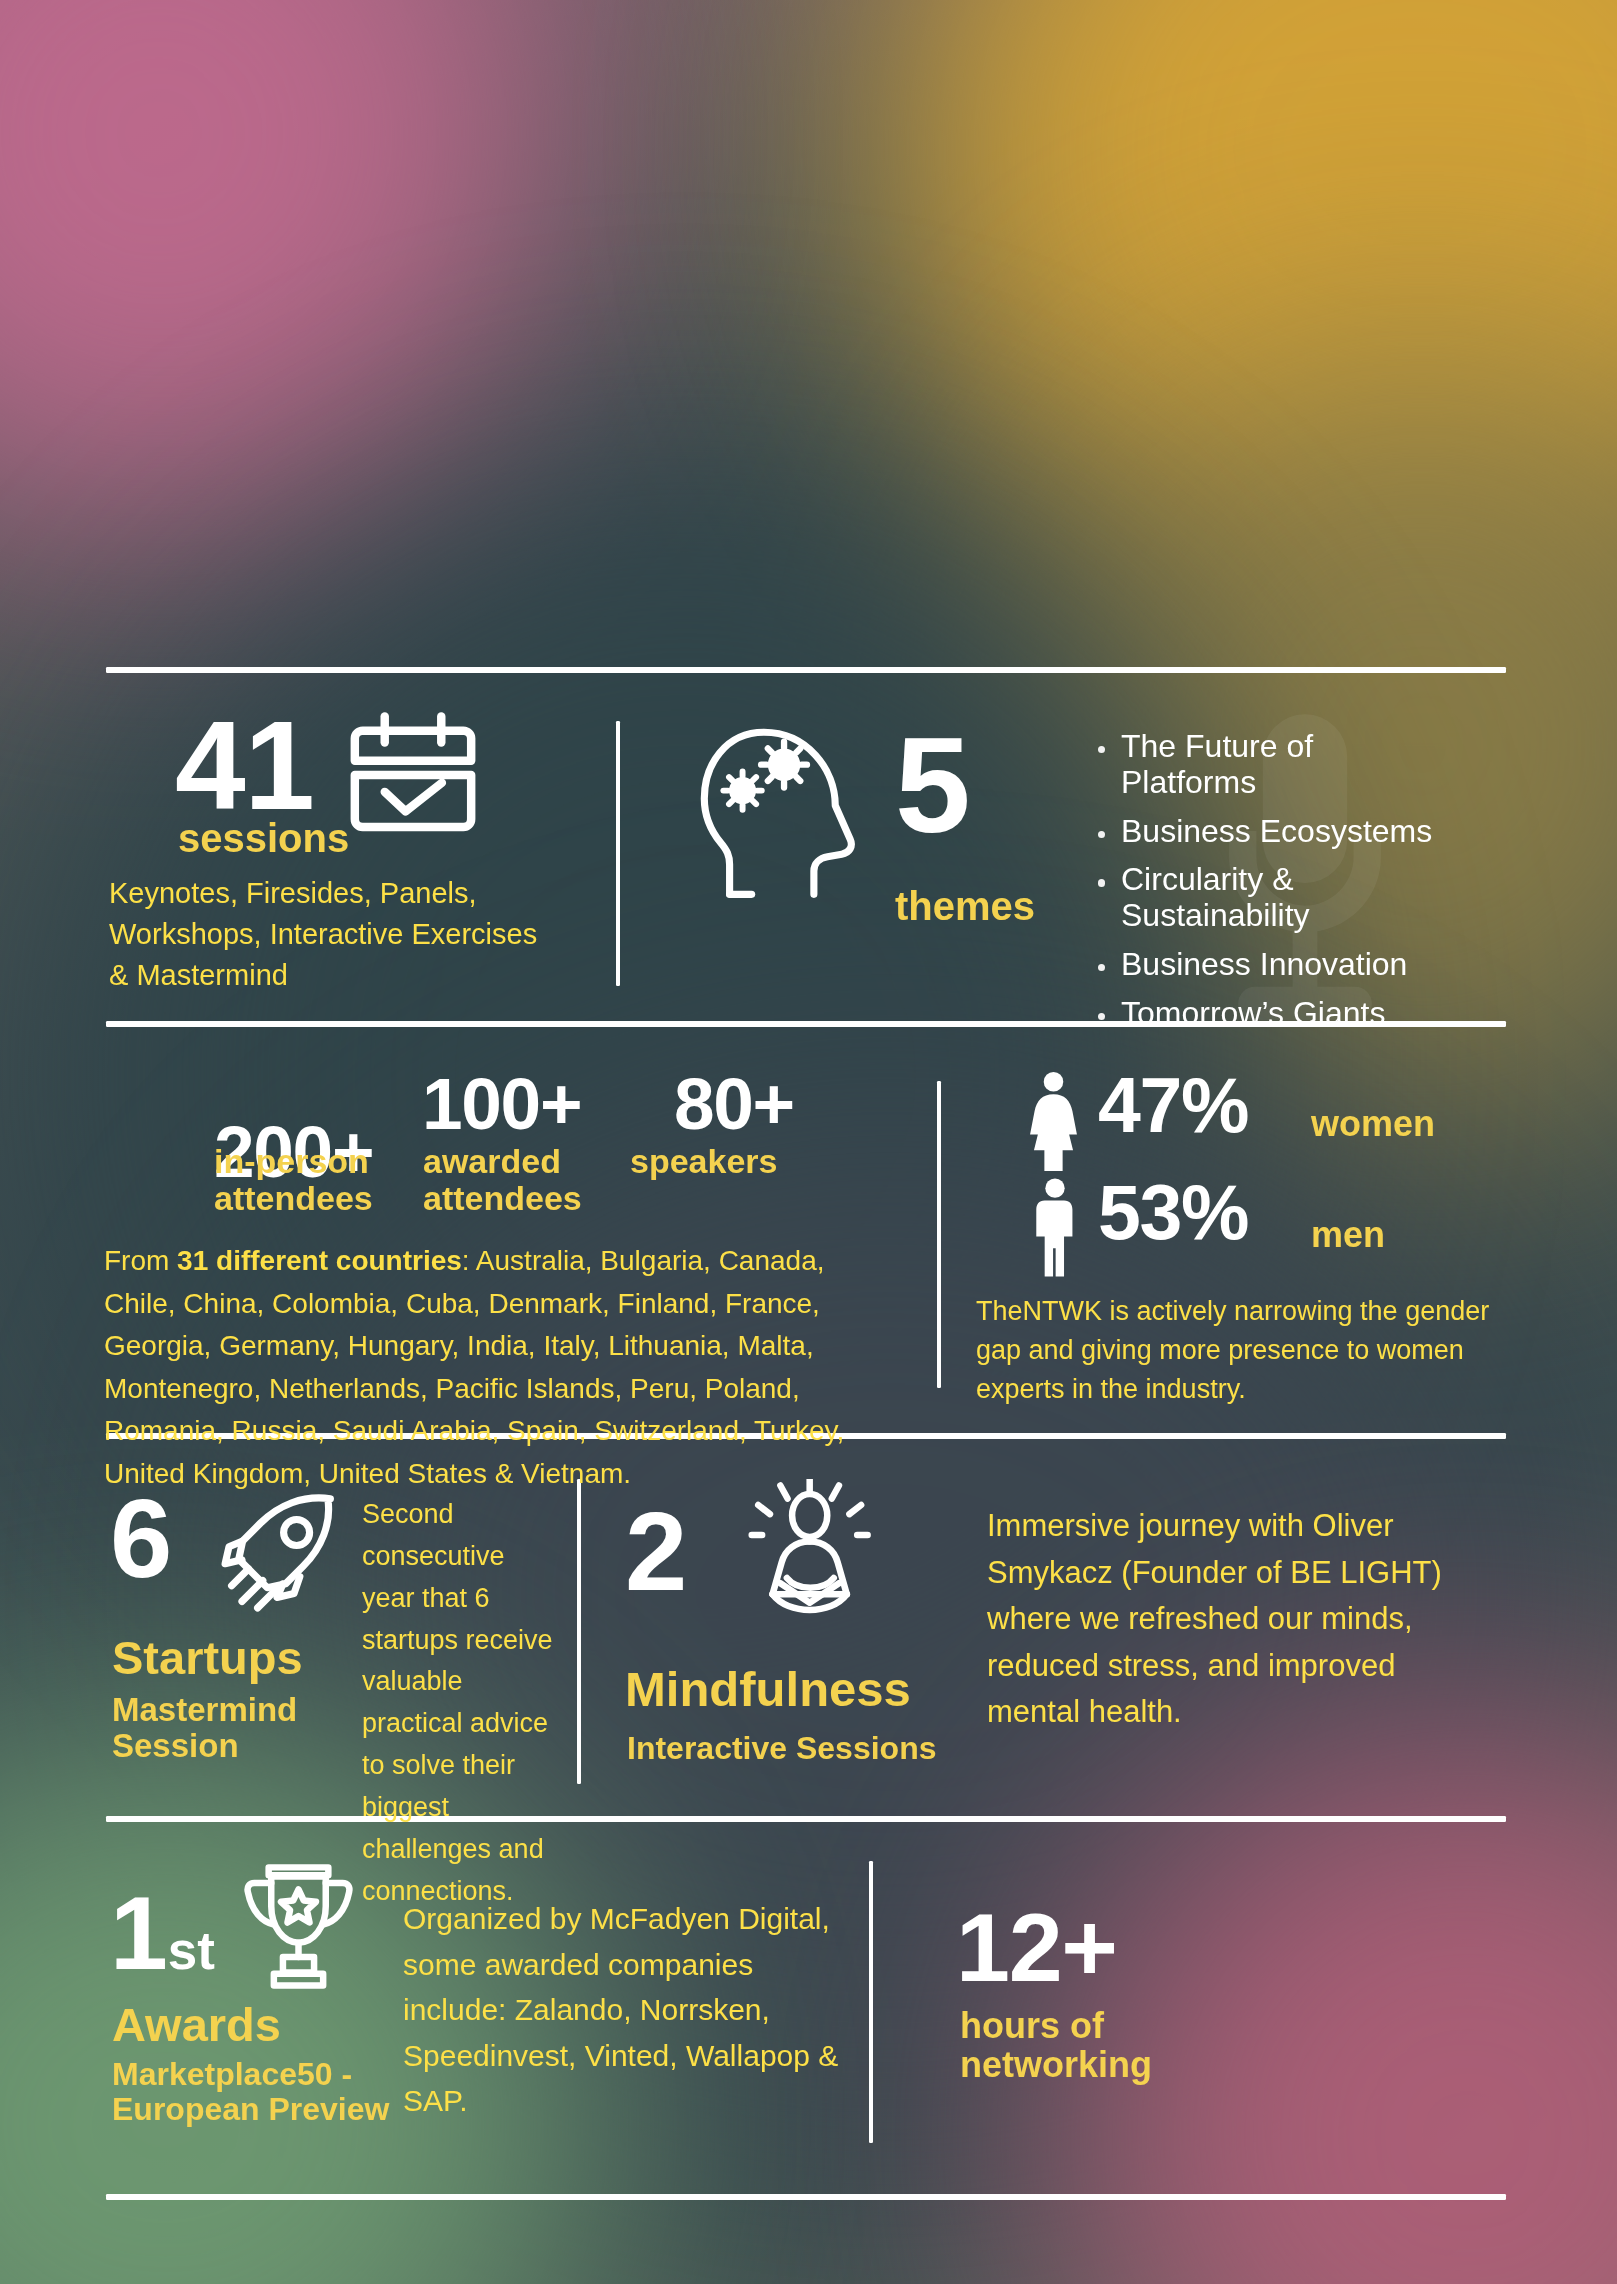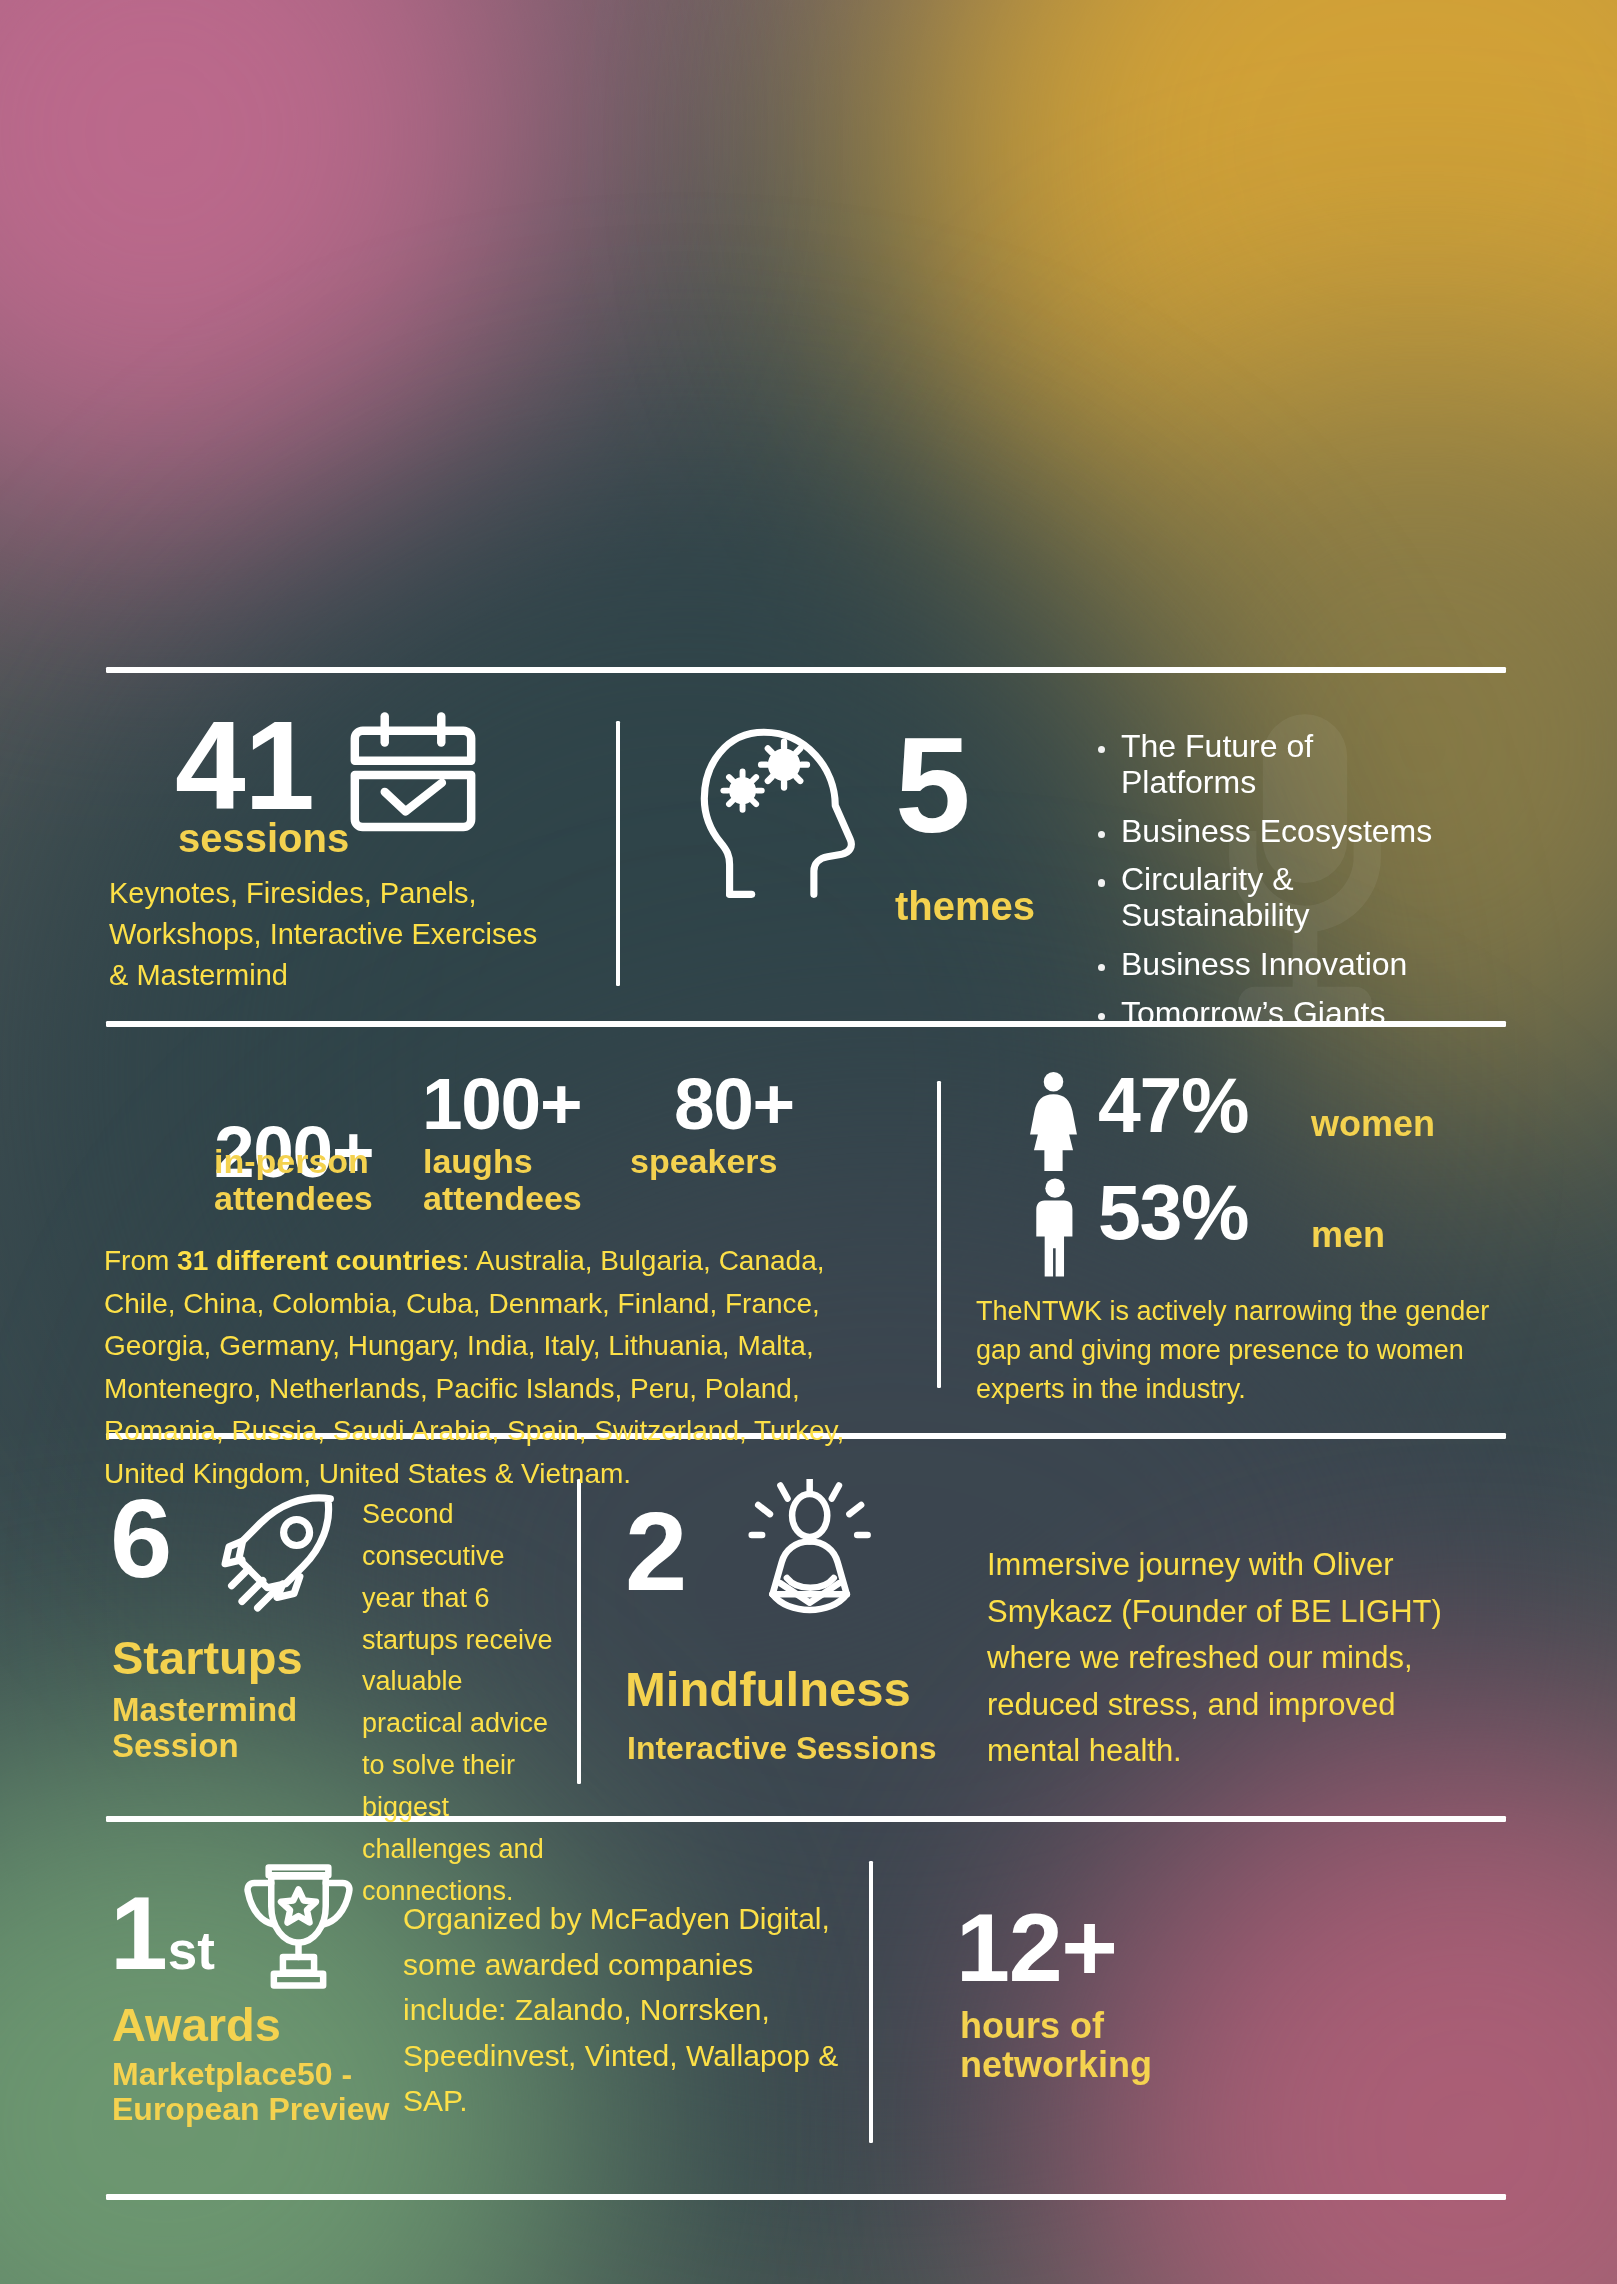"laughs attendees" div.abs { text: laughs -> awarded }
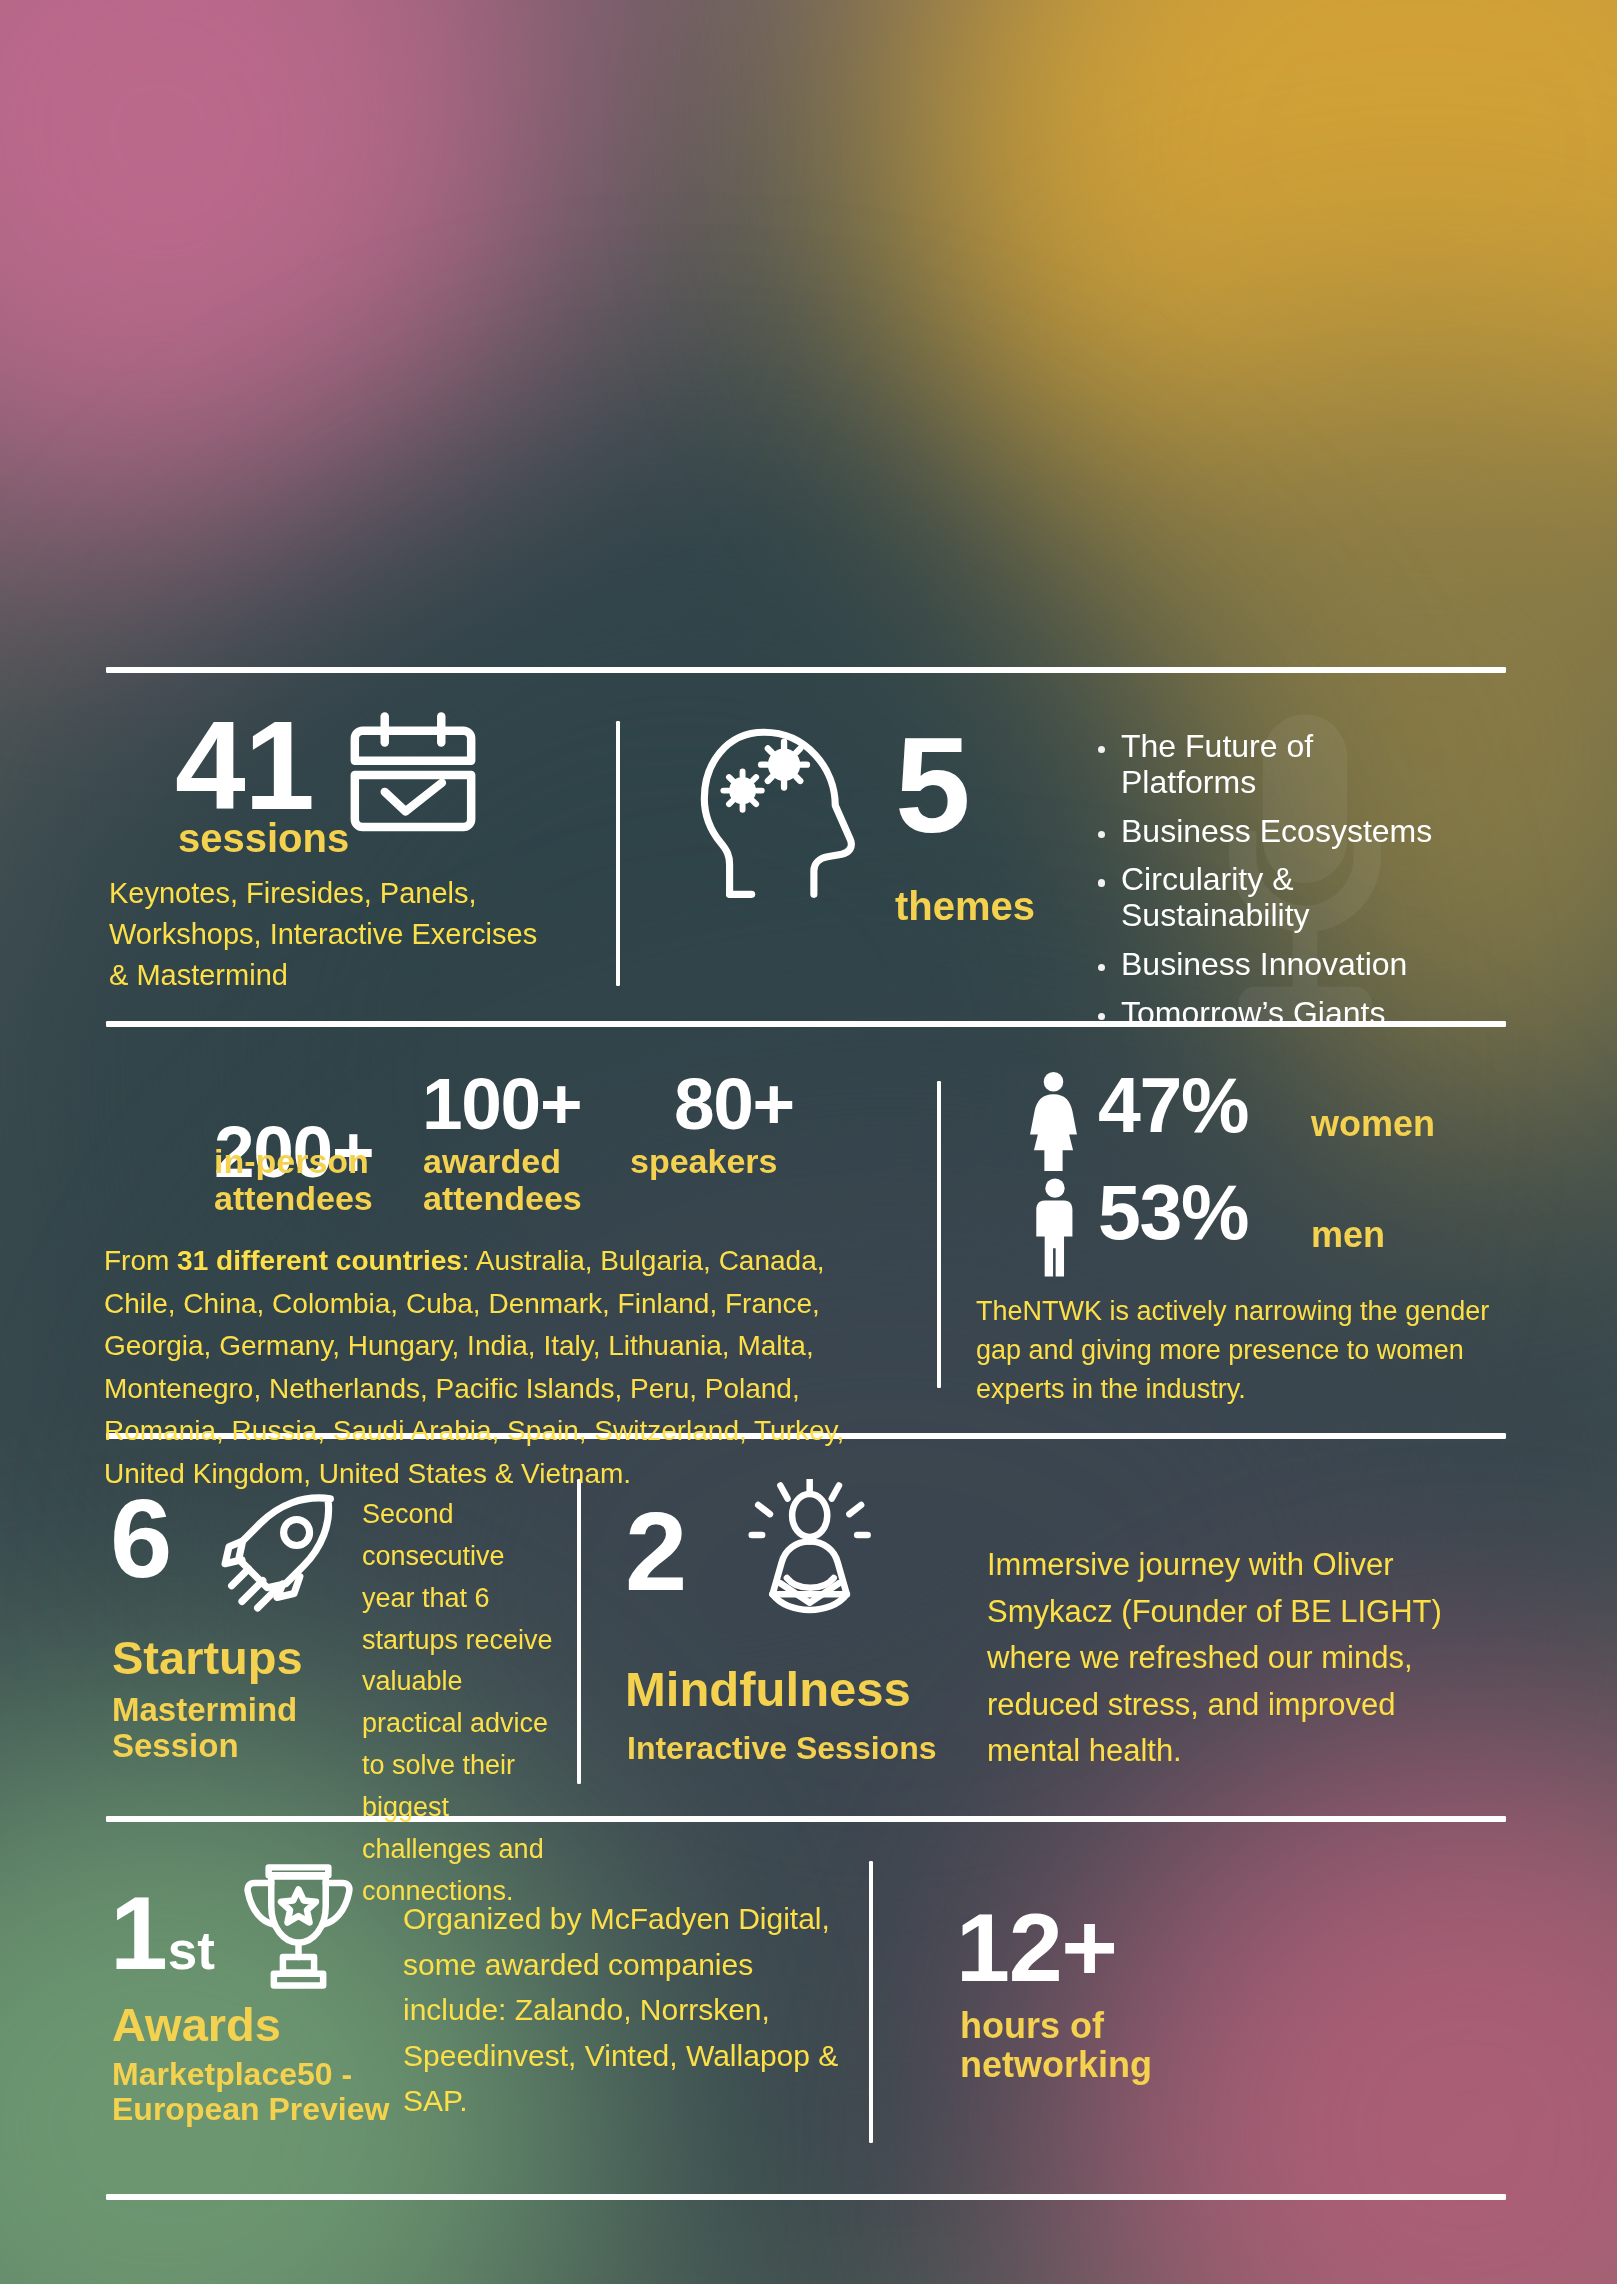"Immersive journey with Oliver Smykacz" #mdesc { margin-top: 39px -> none }
